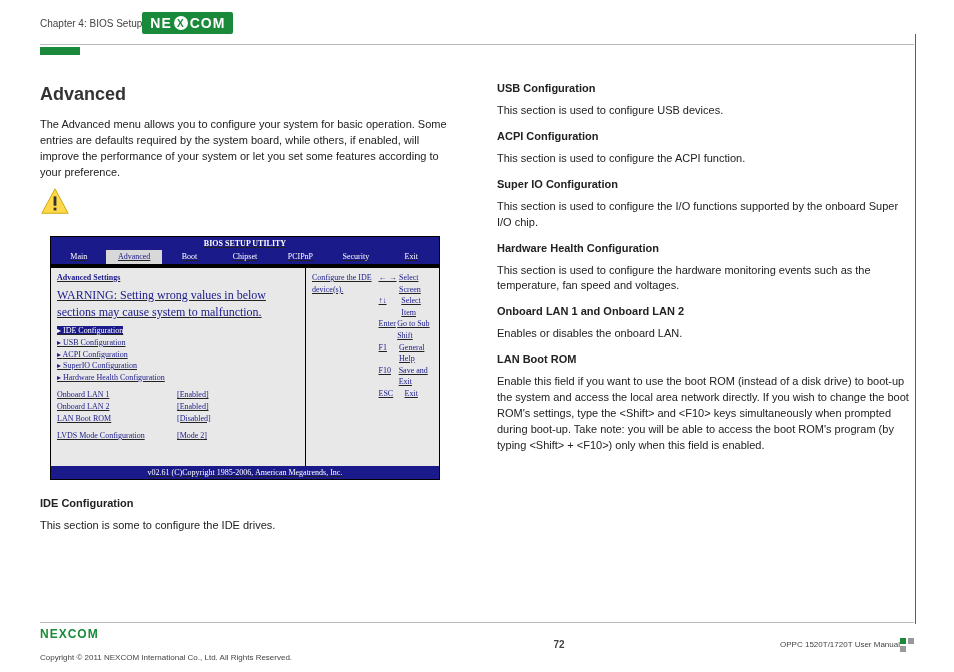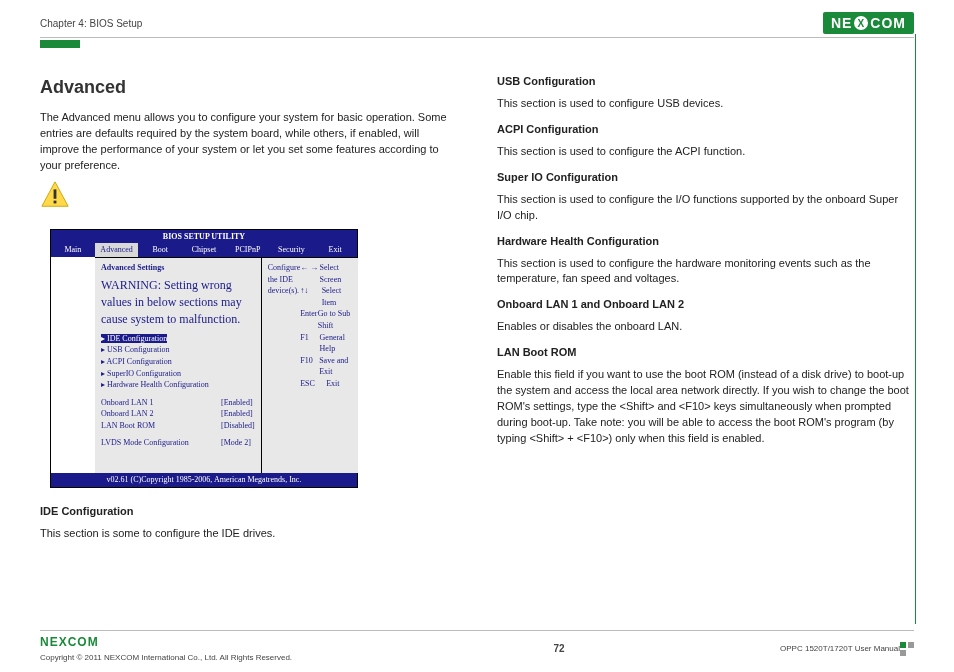"Chapter 4: BIOS Setup" .topbar { justify-content: space-between -> none; padding-bottom: 3px -> 10px }
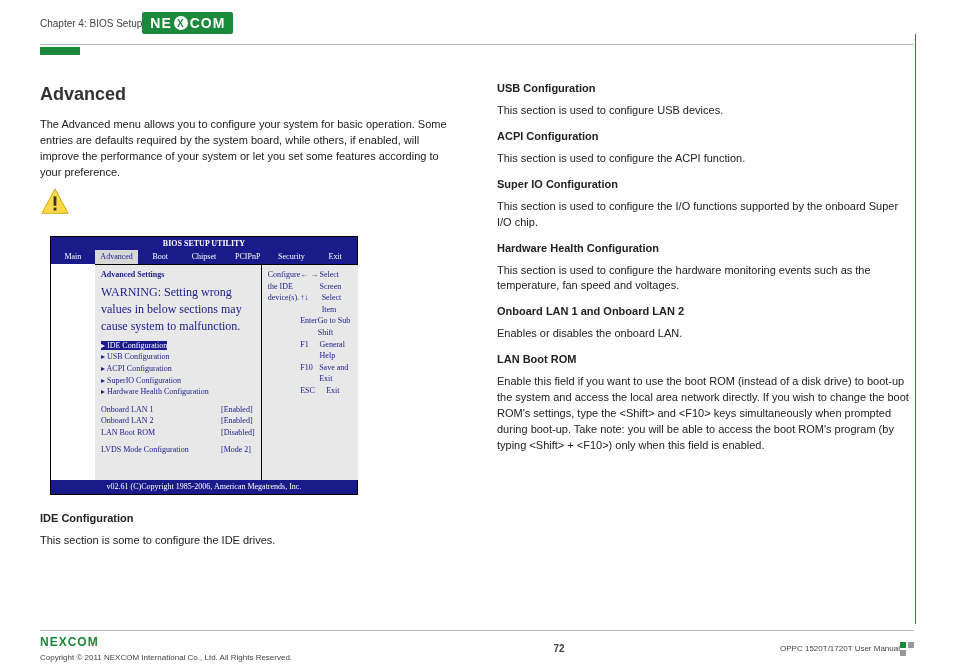"BIOS SETUP UTILITY" .bios { text-decoration: none -> underline; width: 308px -> 390px }
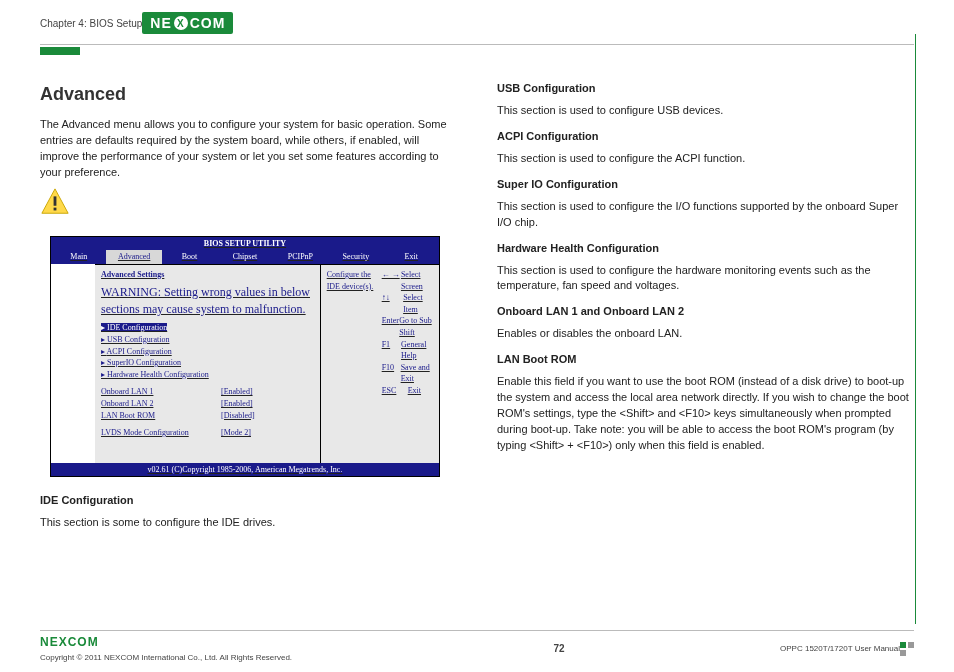"Advanced Settings" .bios-body { border-top: 1px solid #000000 -> 4px solid #000000; margin-left: 44px -> none }
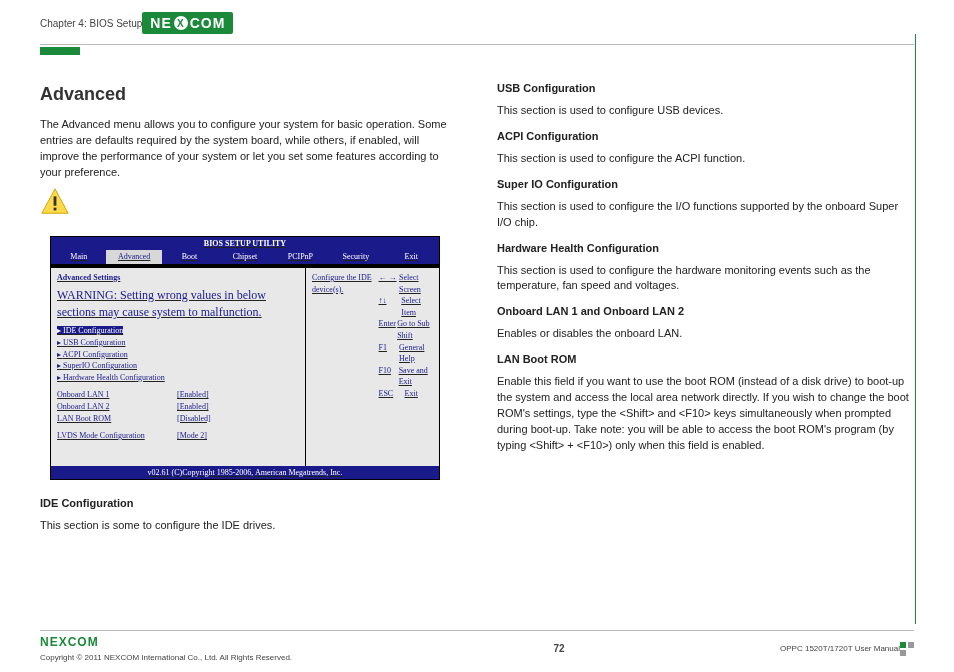"NEXCOM" .footer-left { gap: 4px -> 12px }
